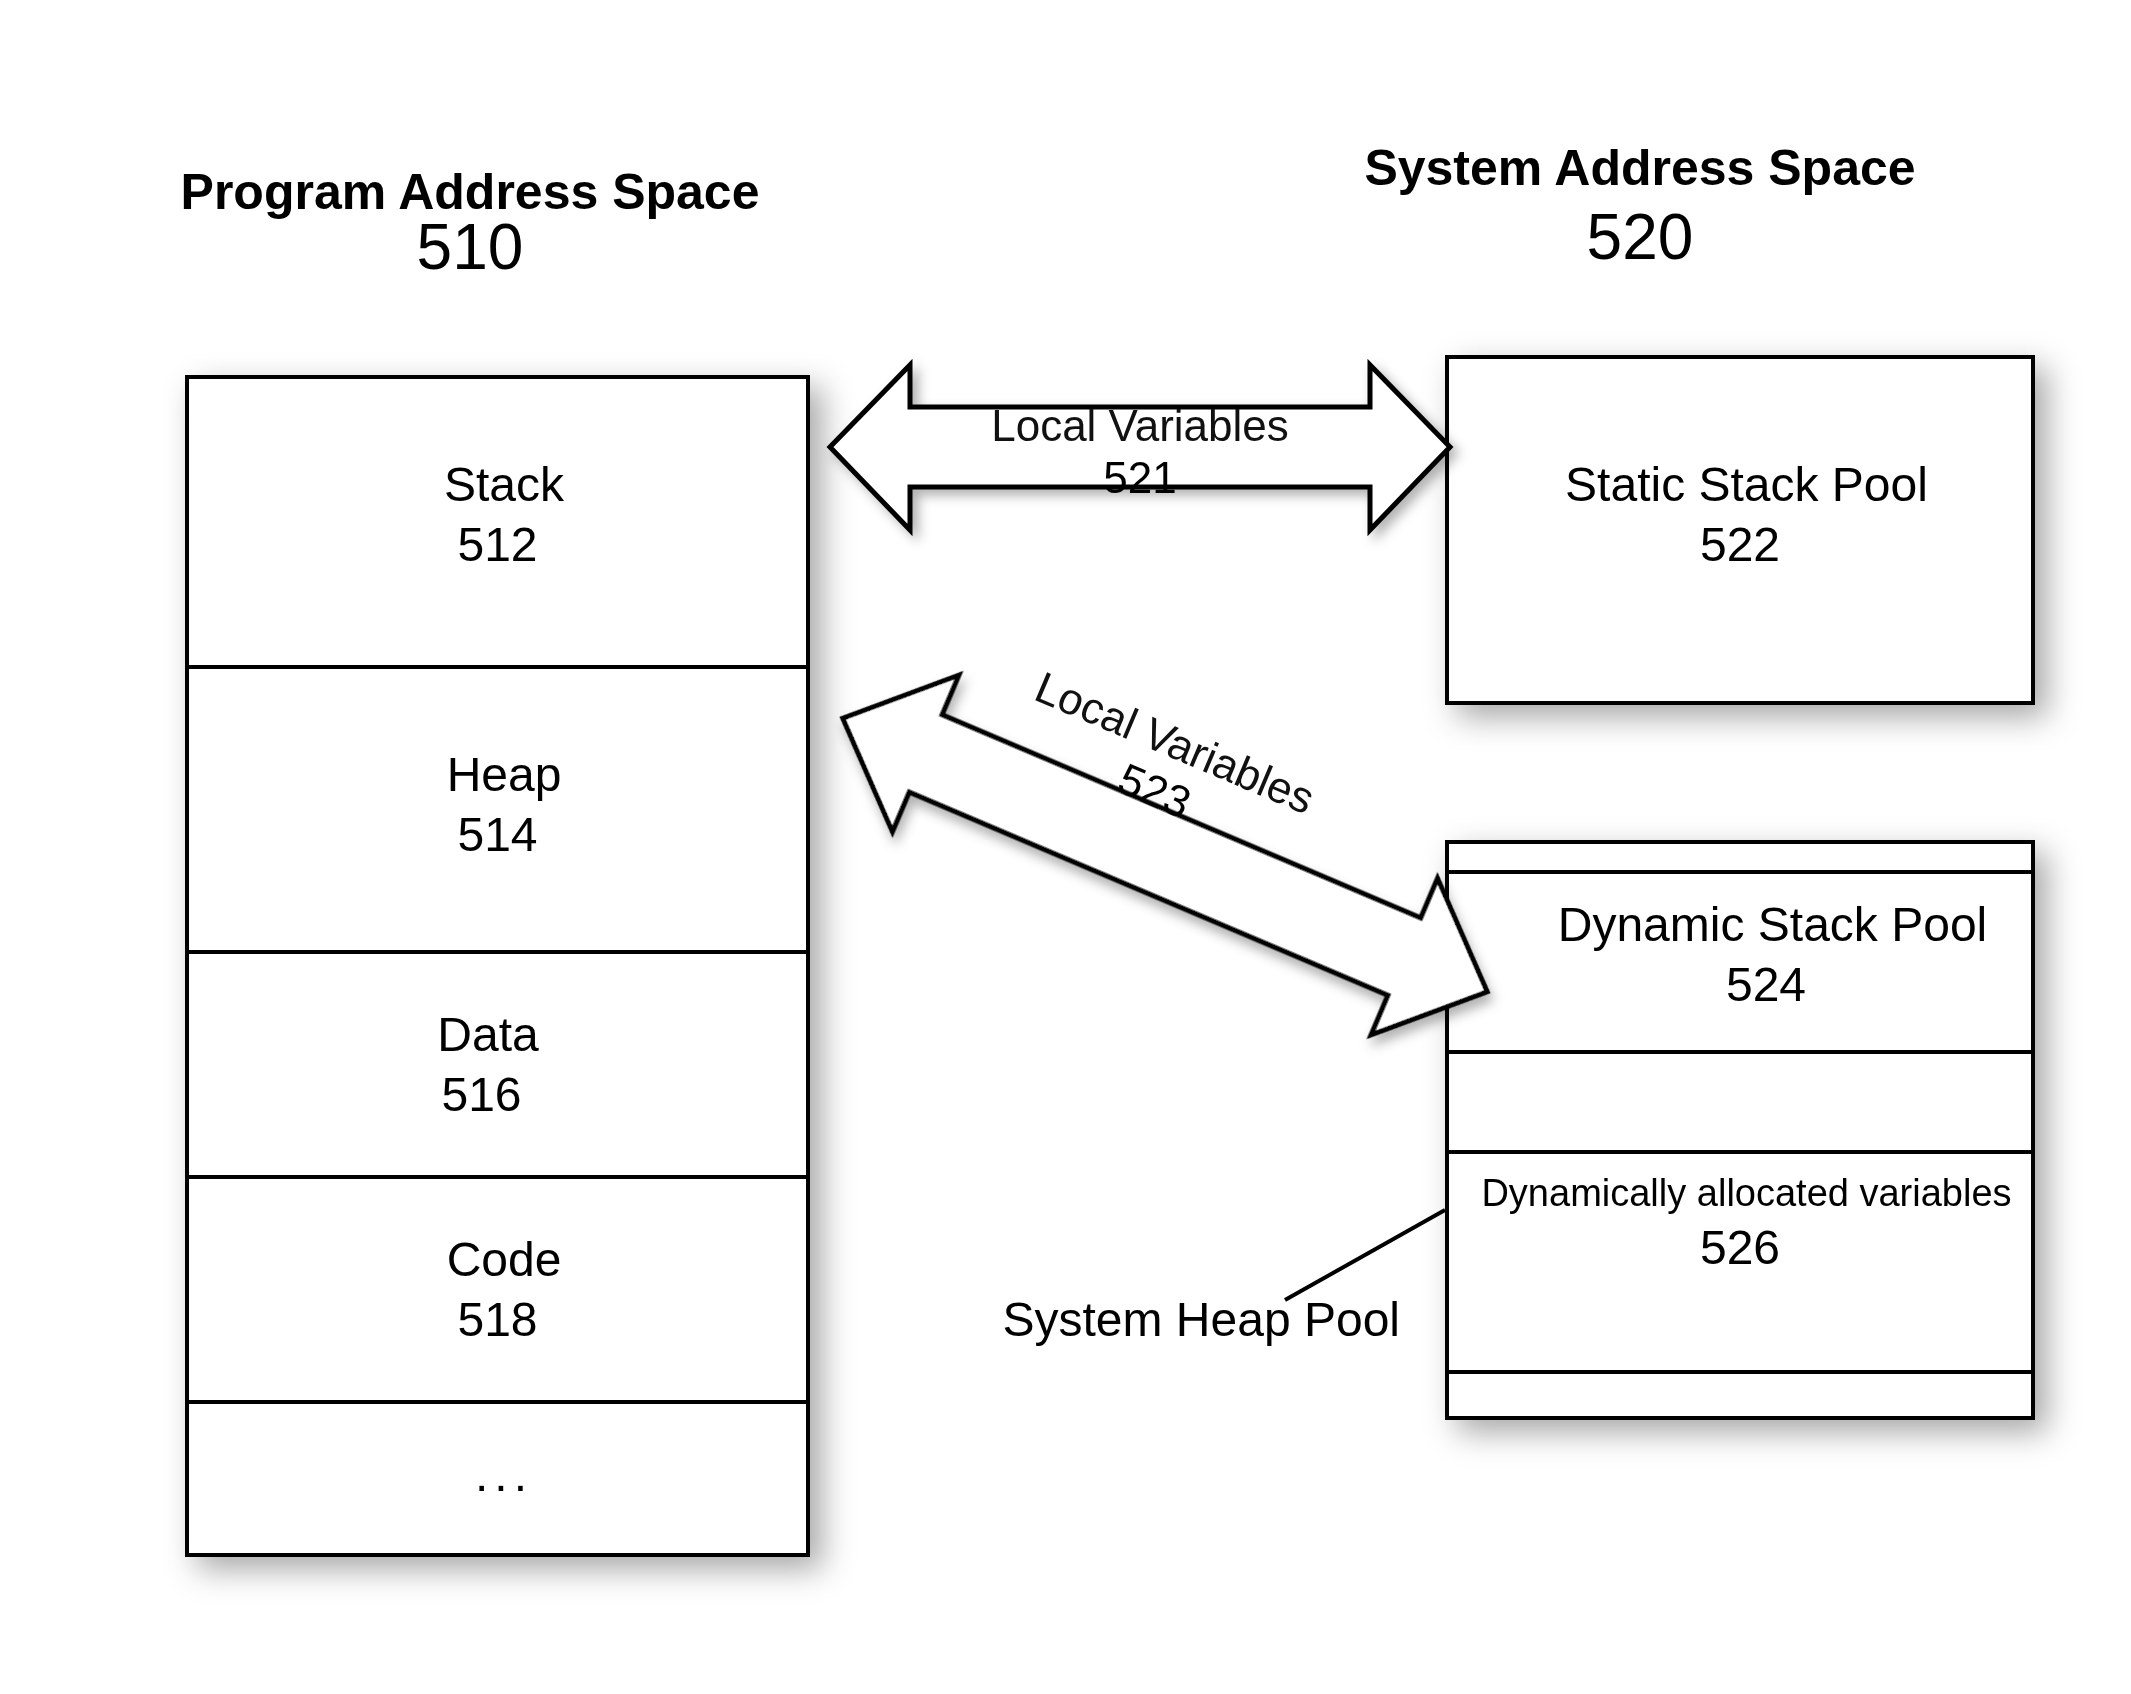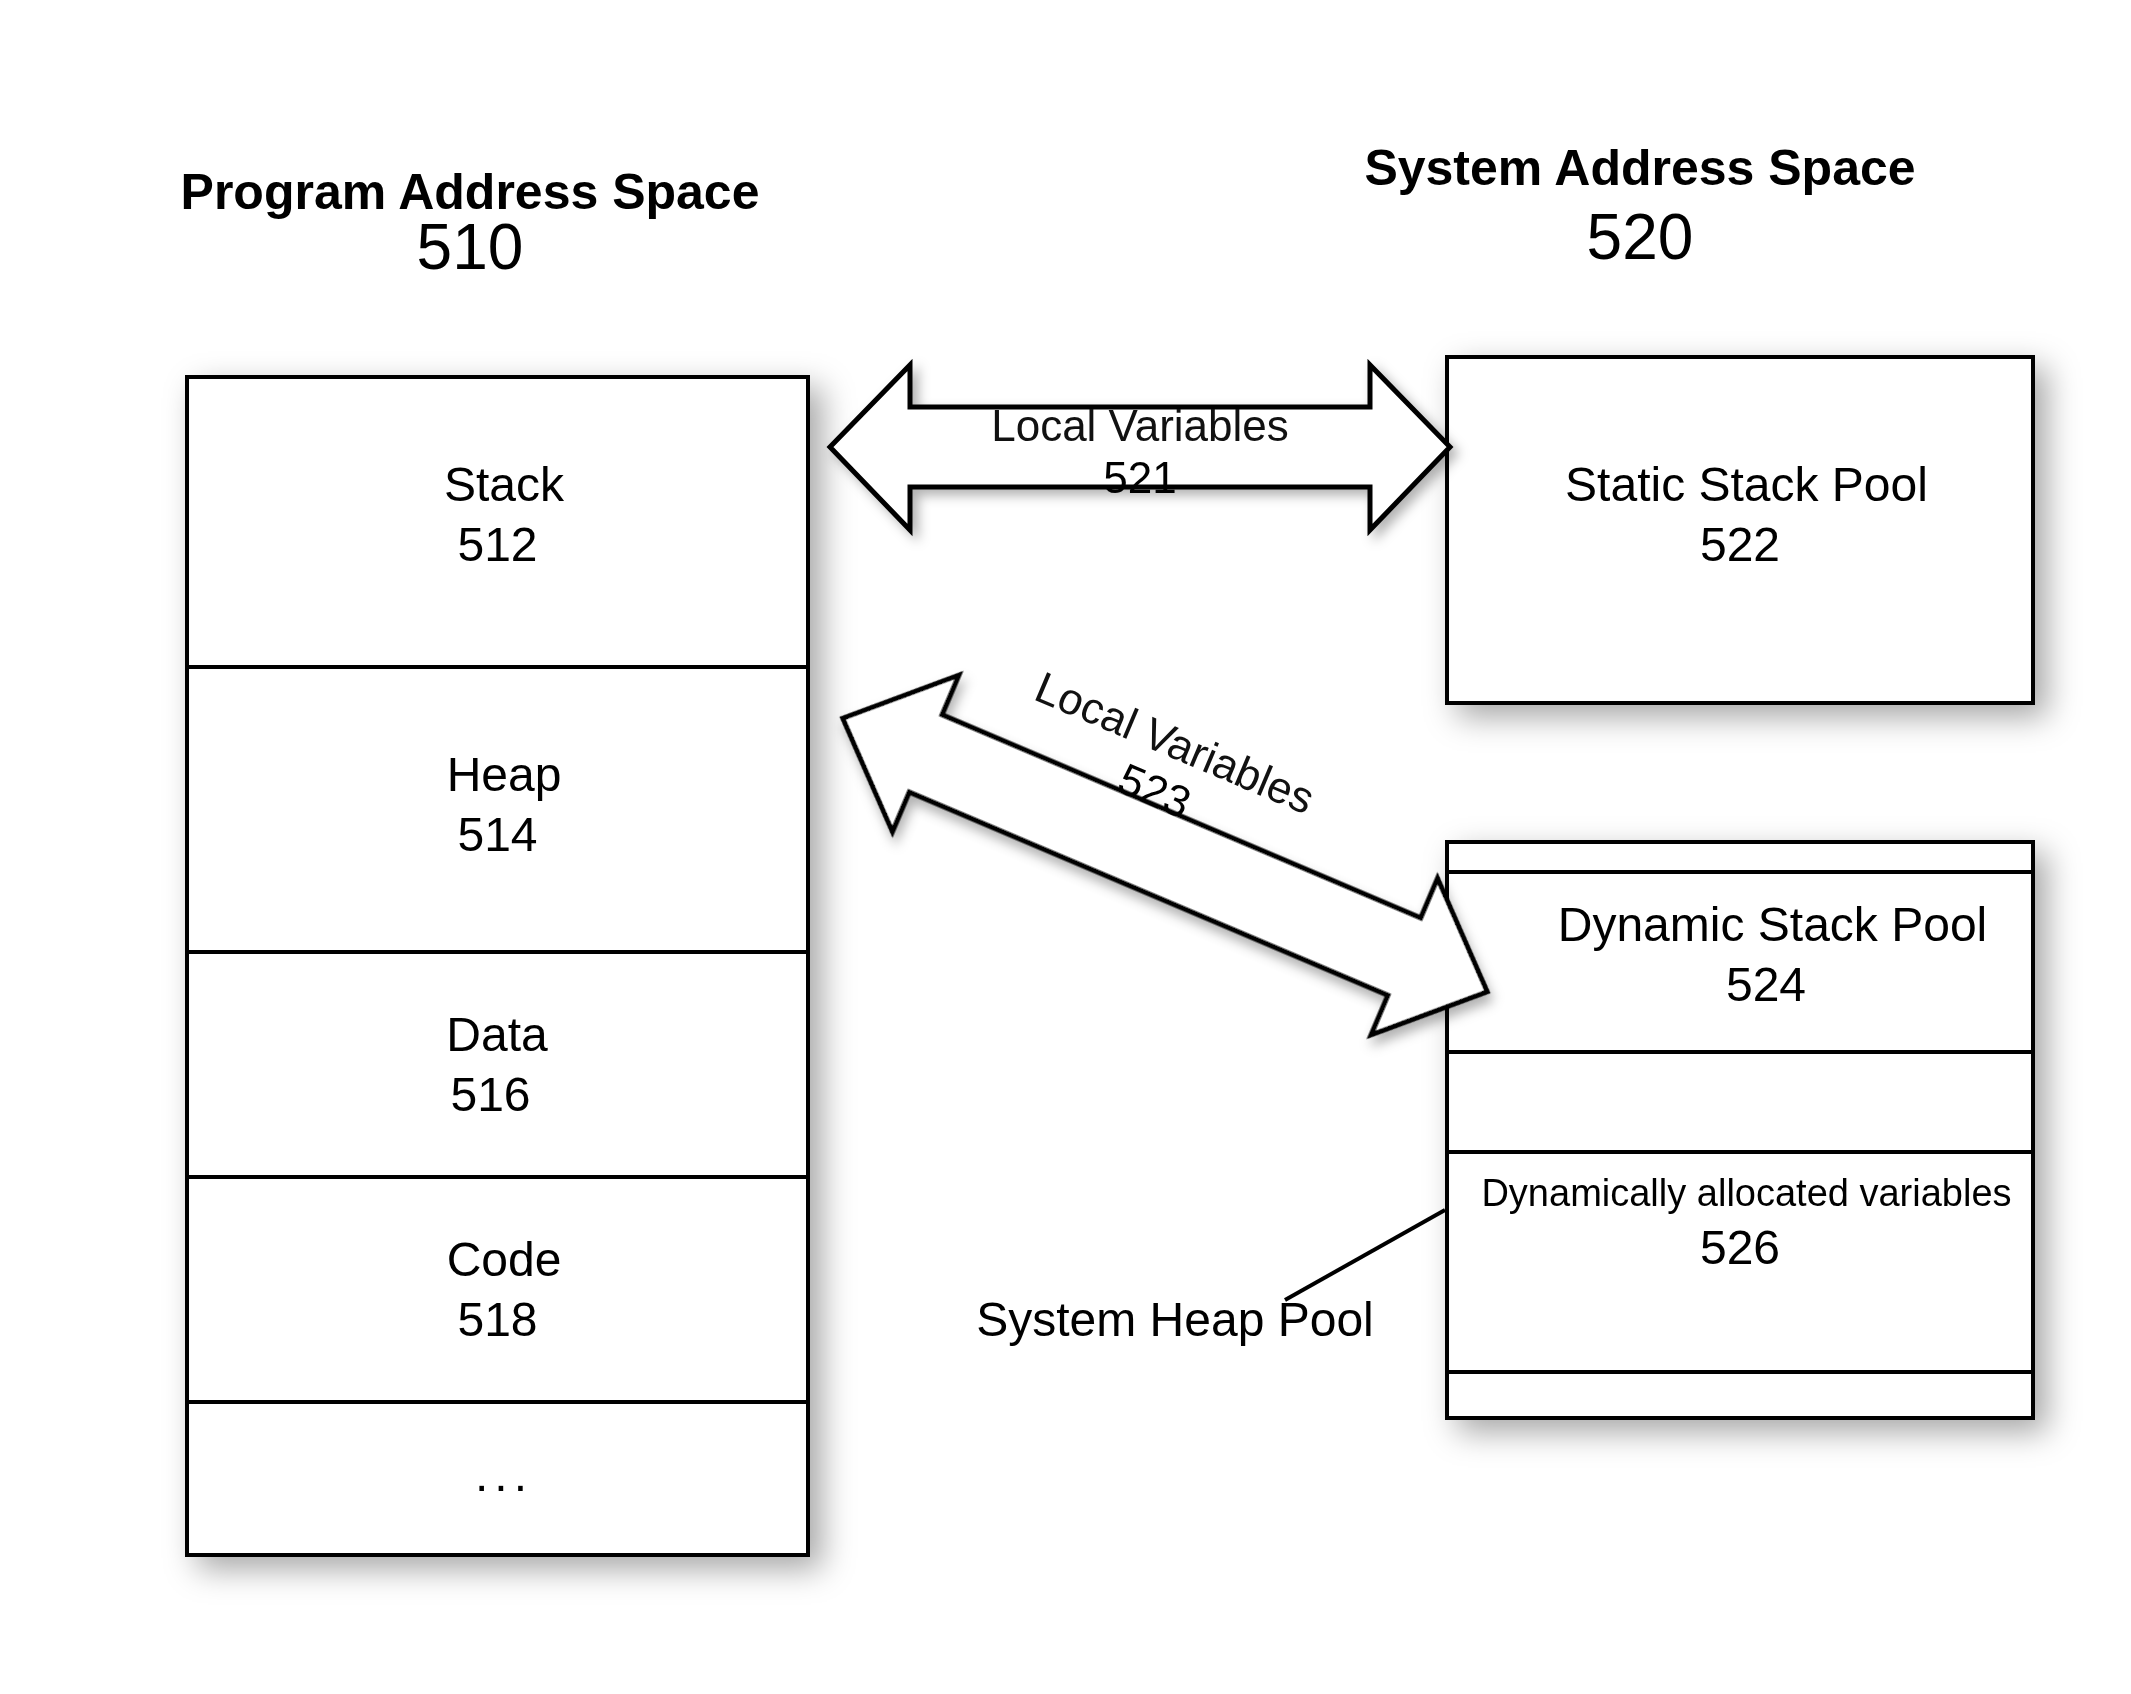"Data" div.pos { left: 178px -> 169px }
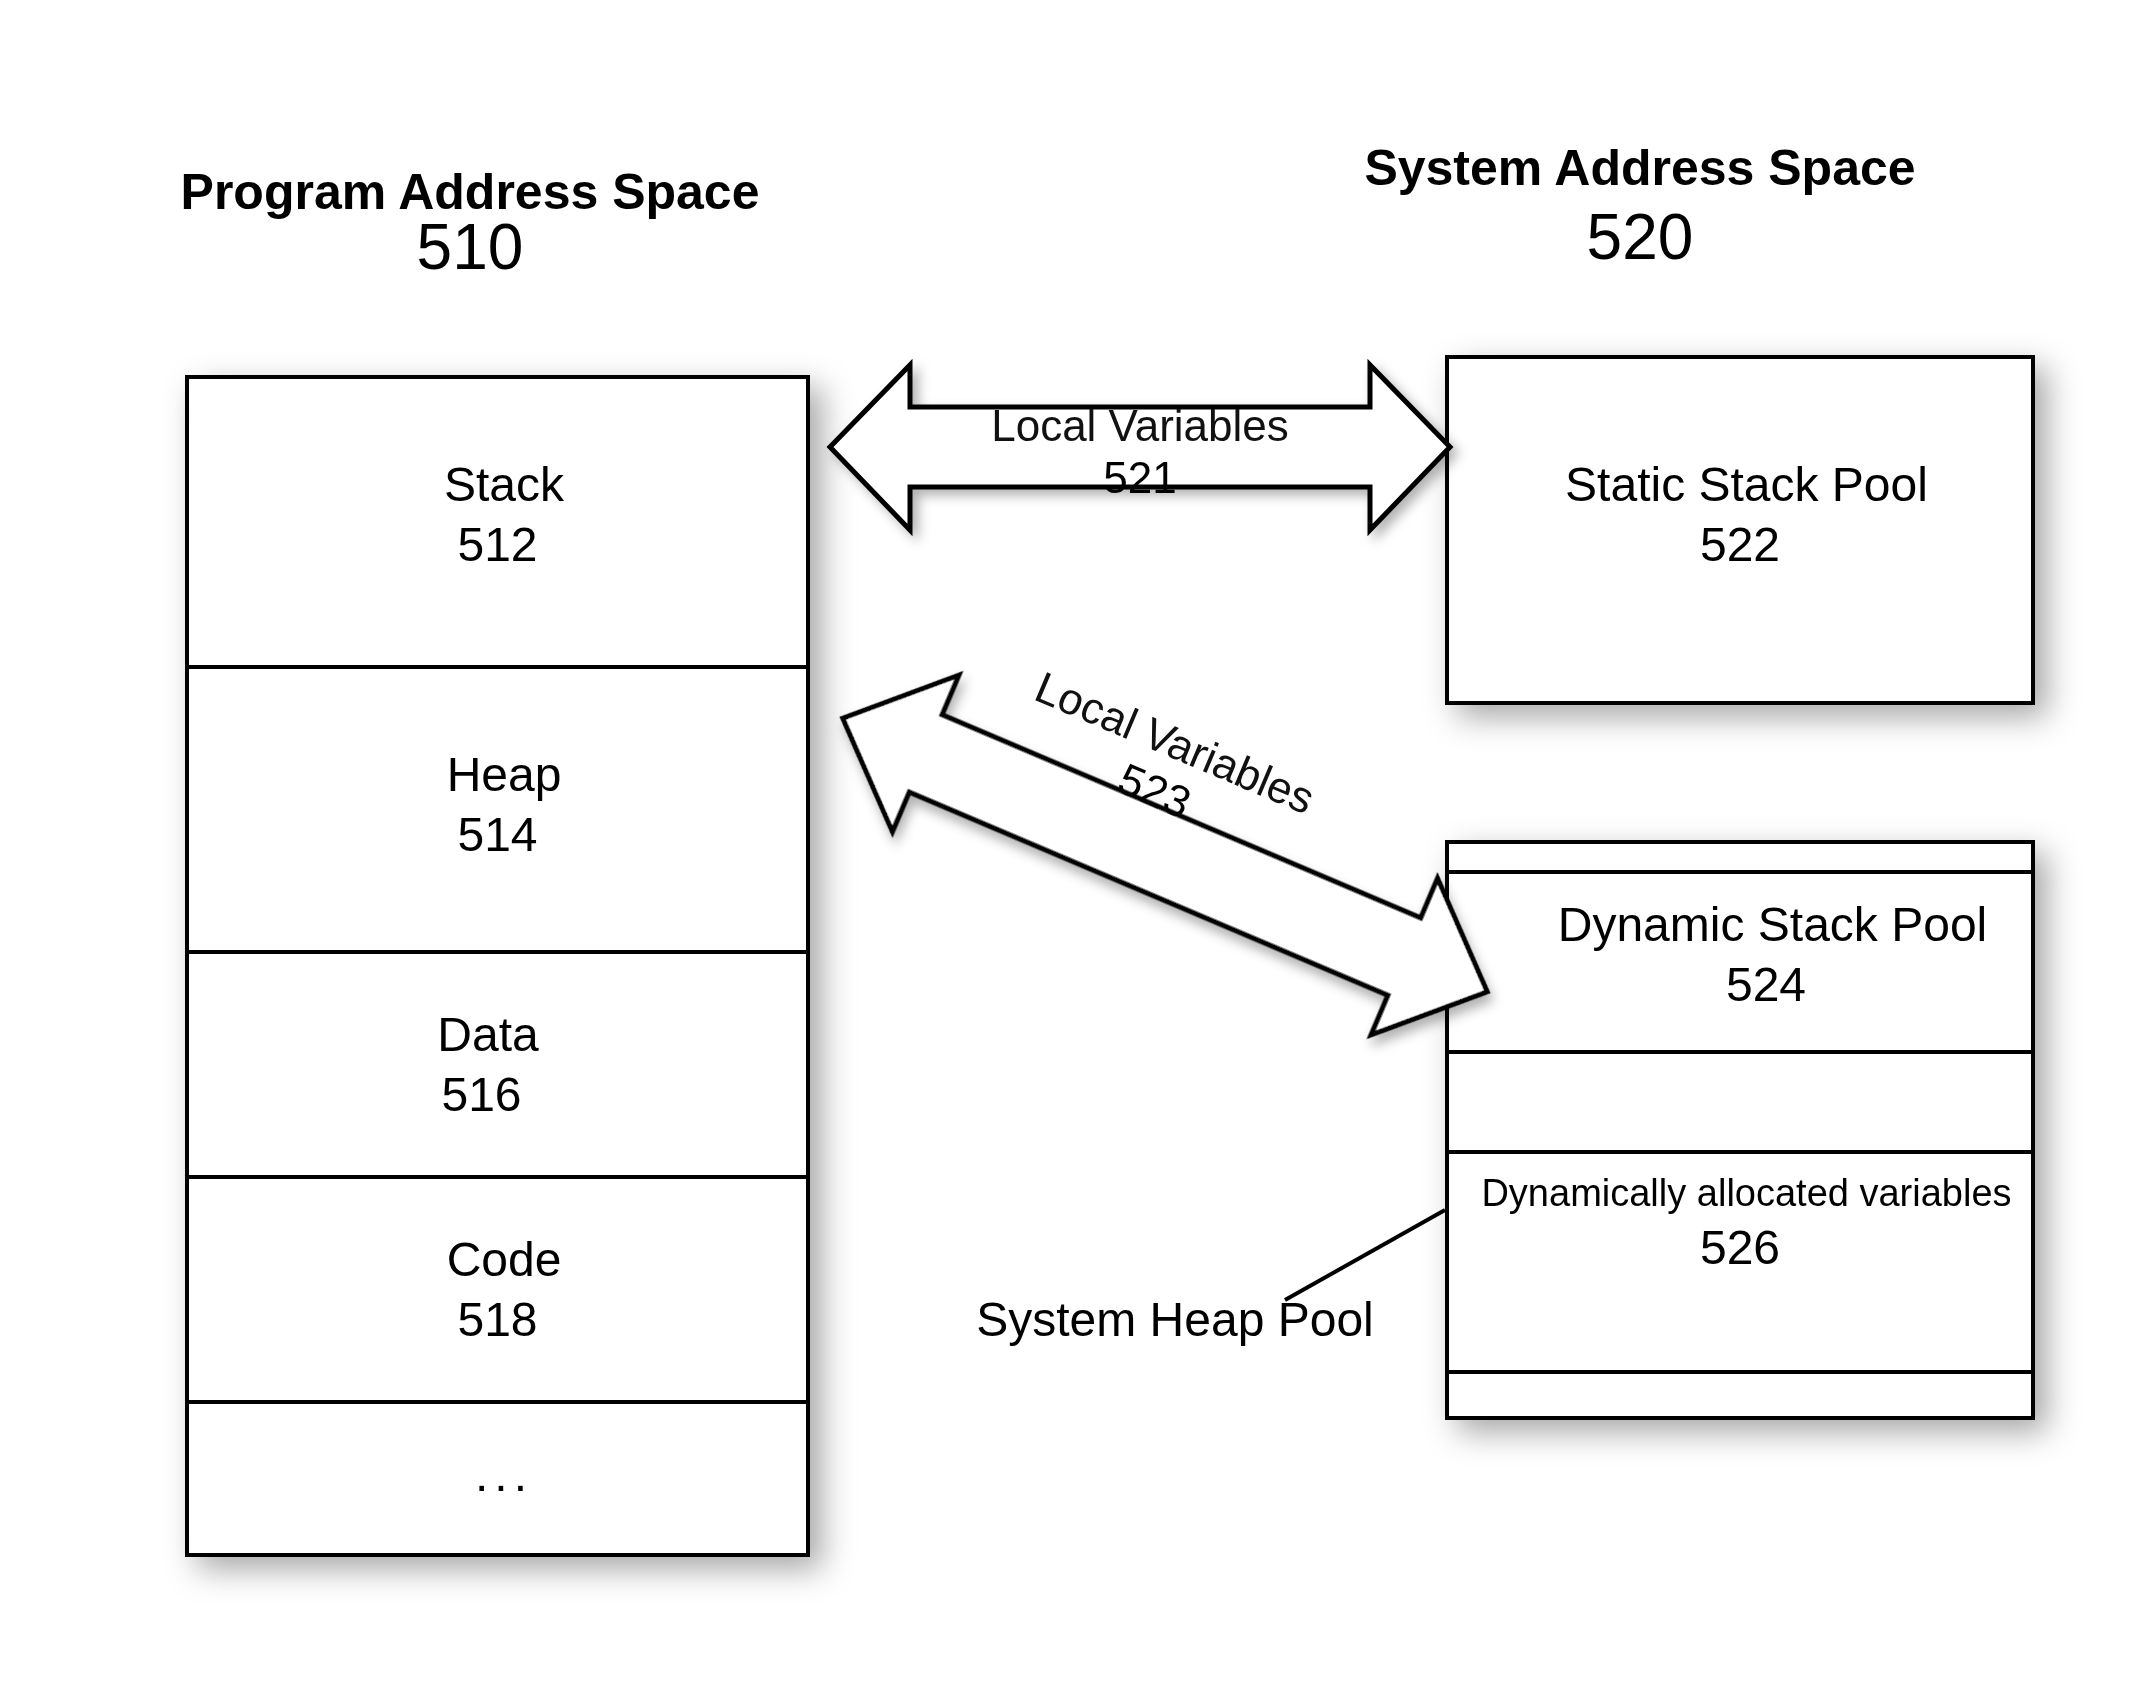"System Heap Pool" .callout-label { text-align: center -> right }
